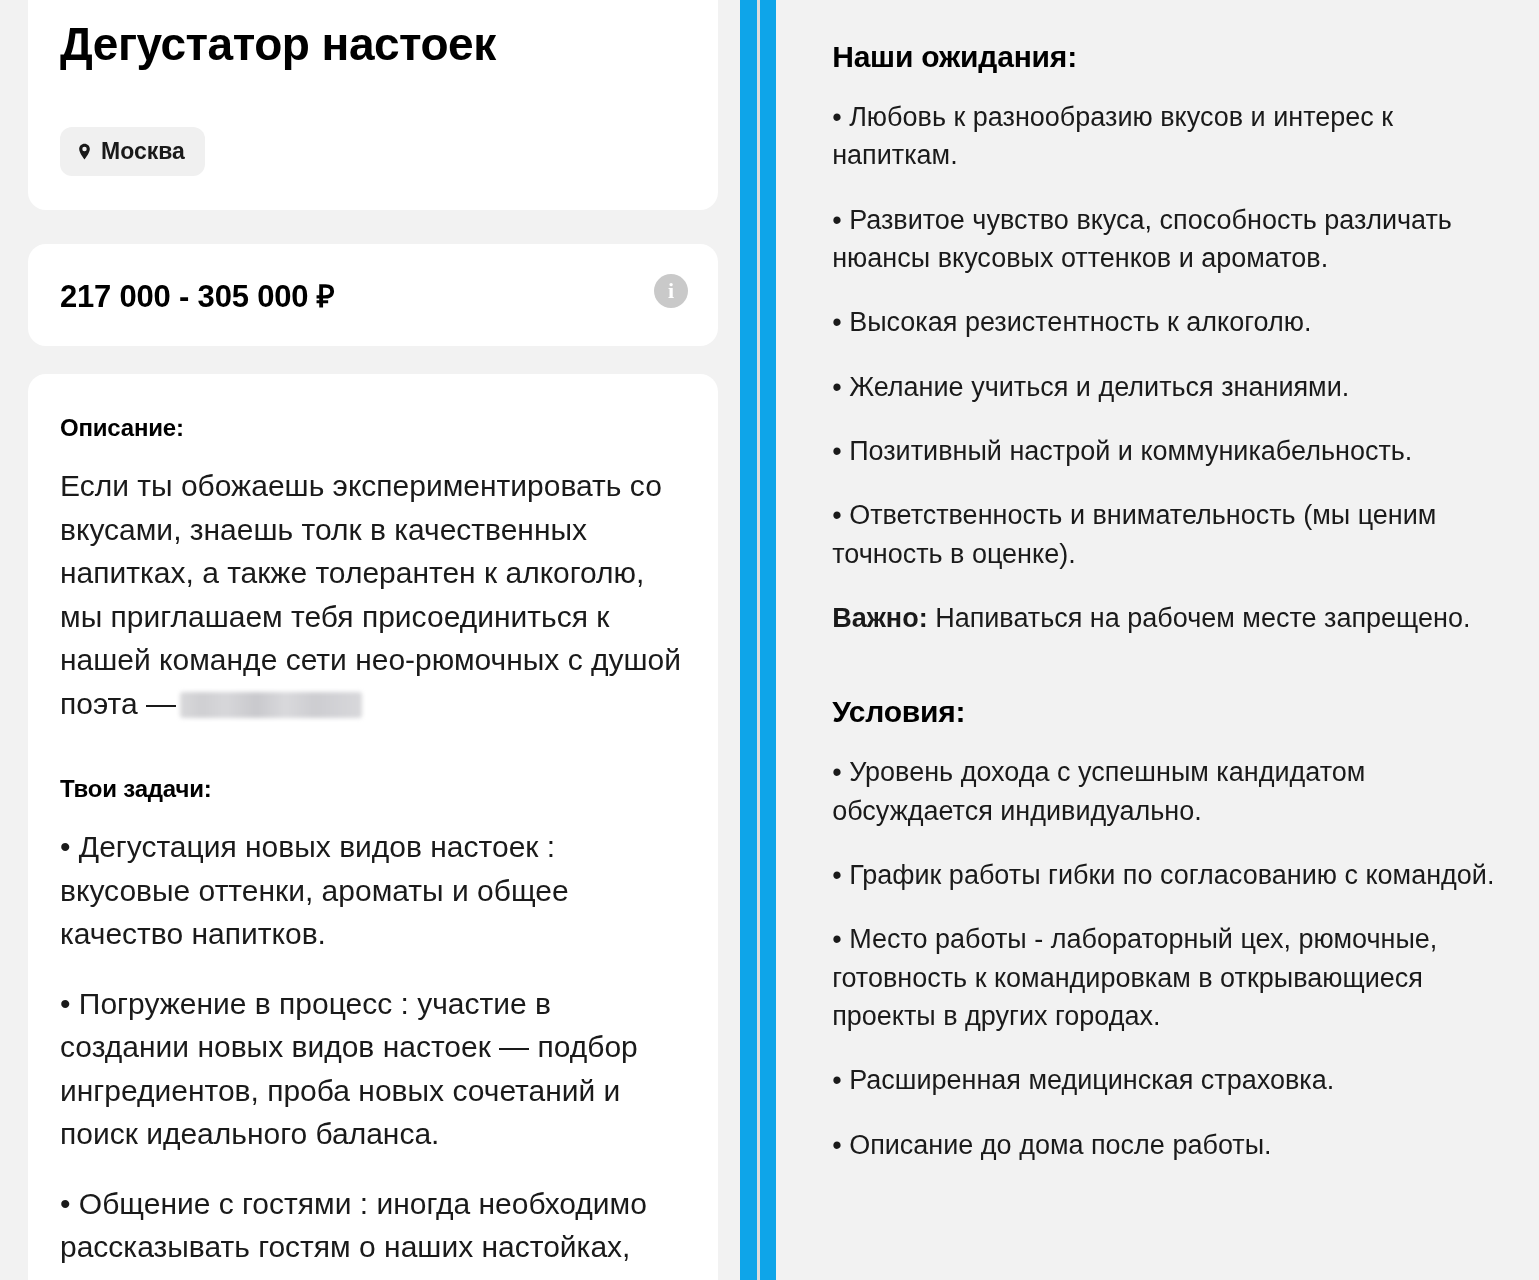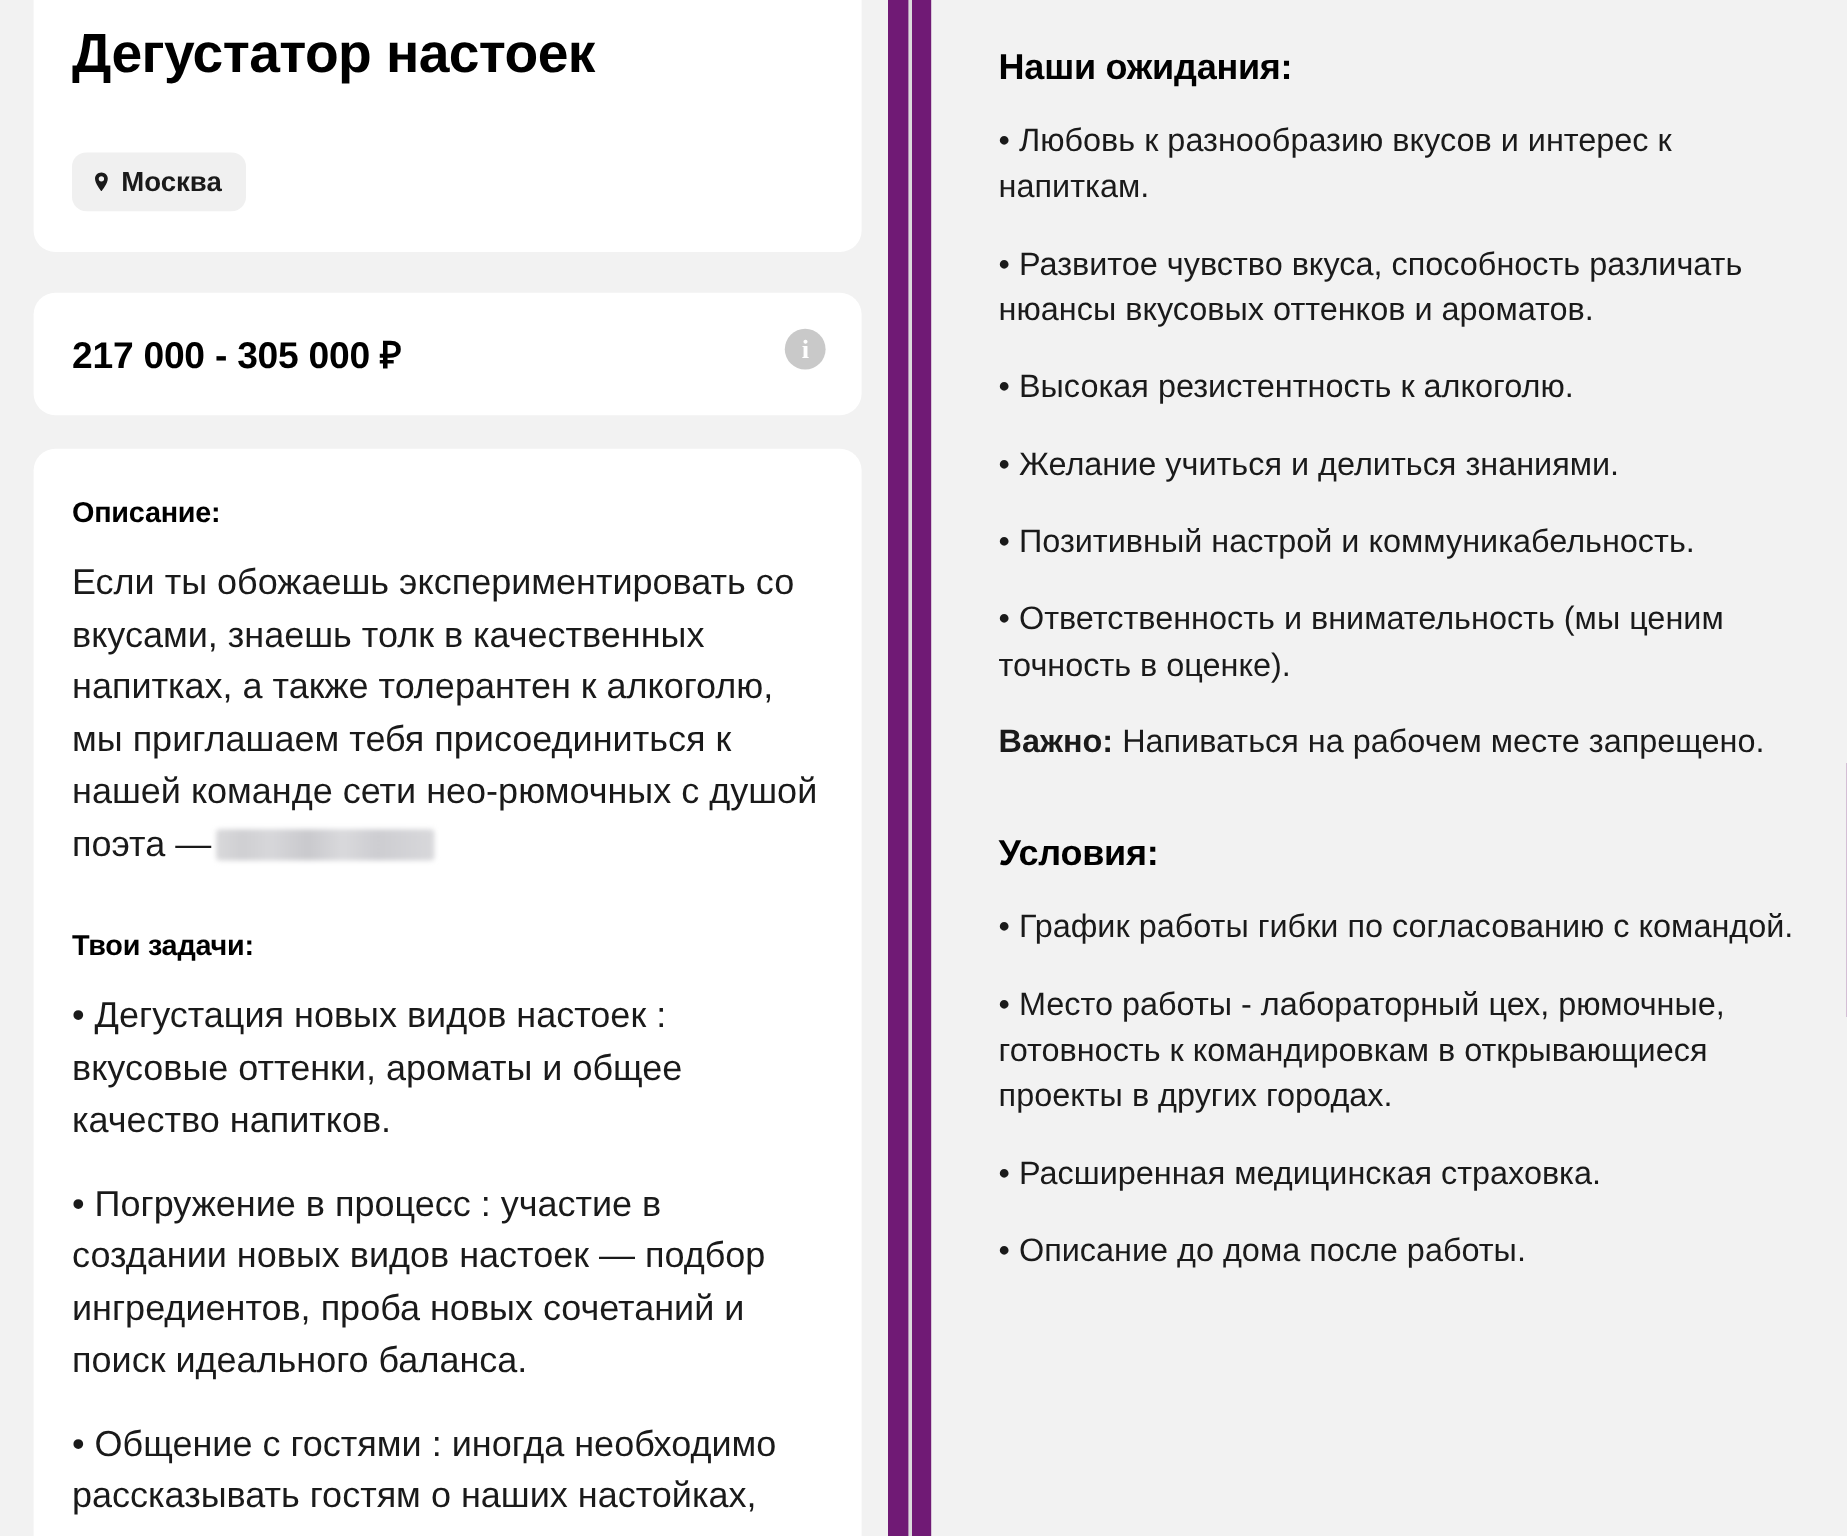"Дегустатор настоек" .page { background: #701a75 -> #0ea5e9 }
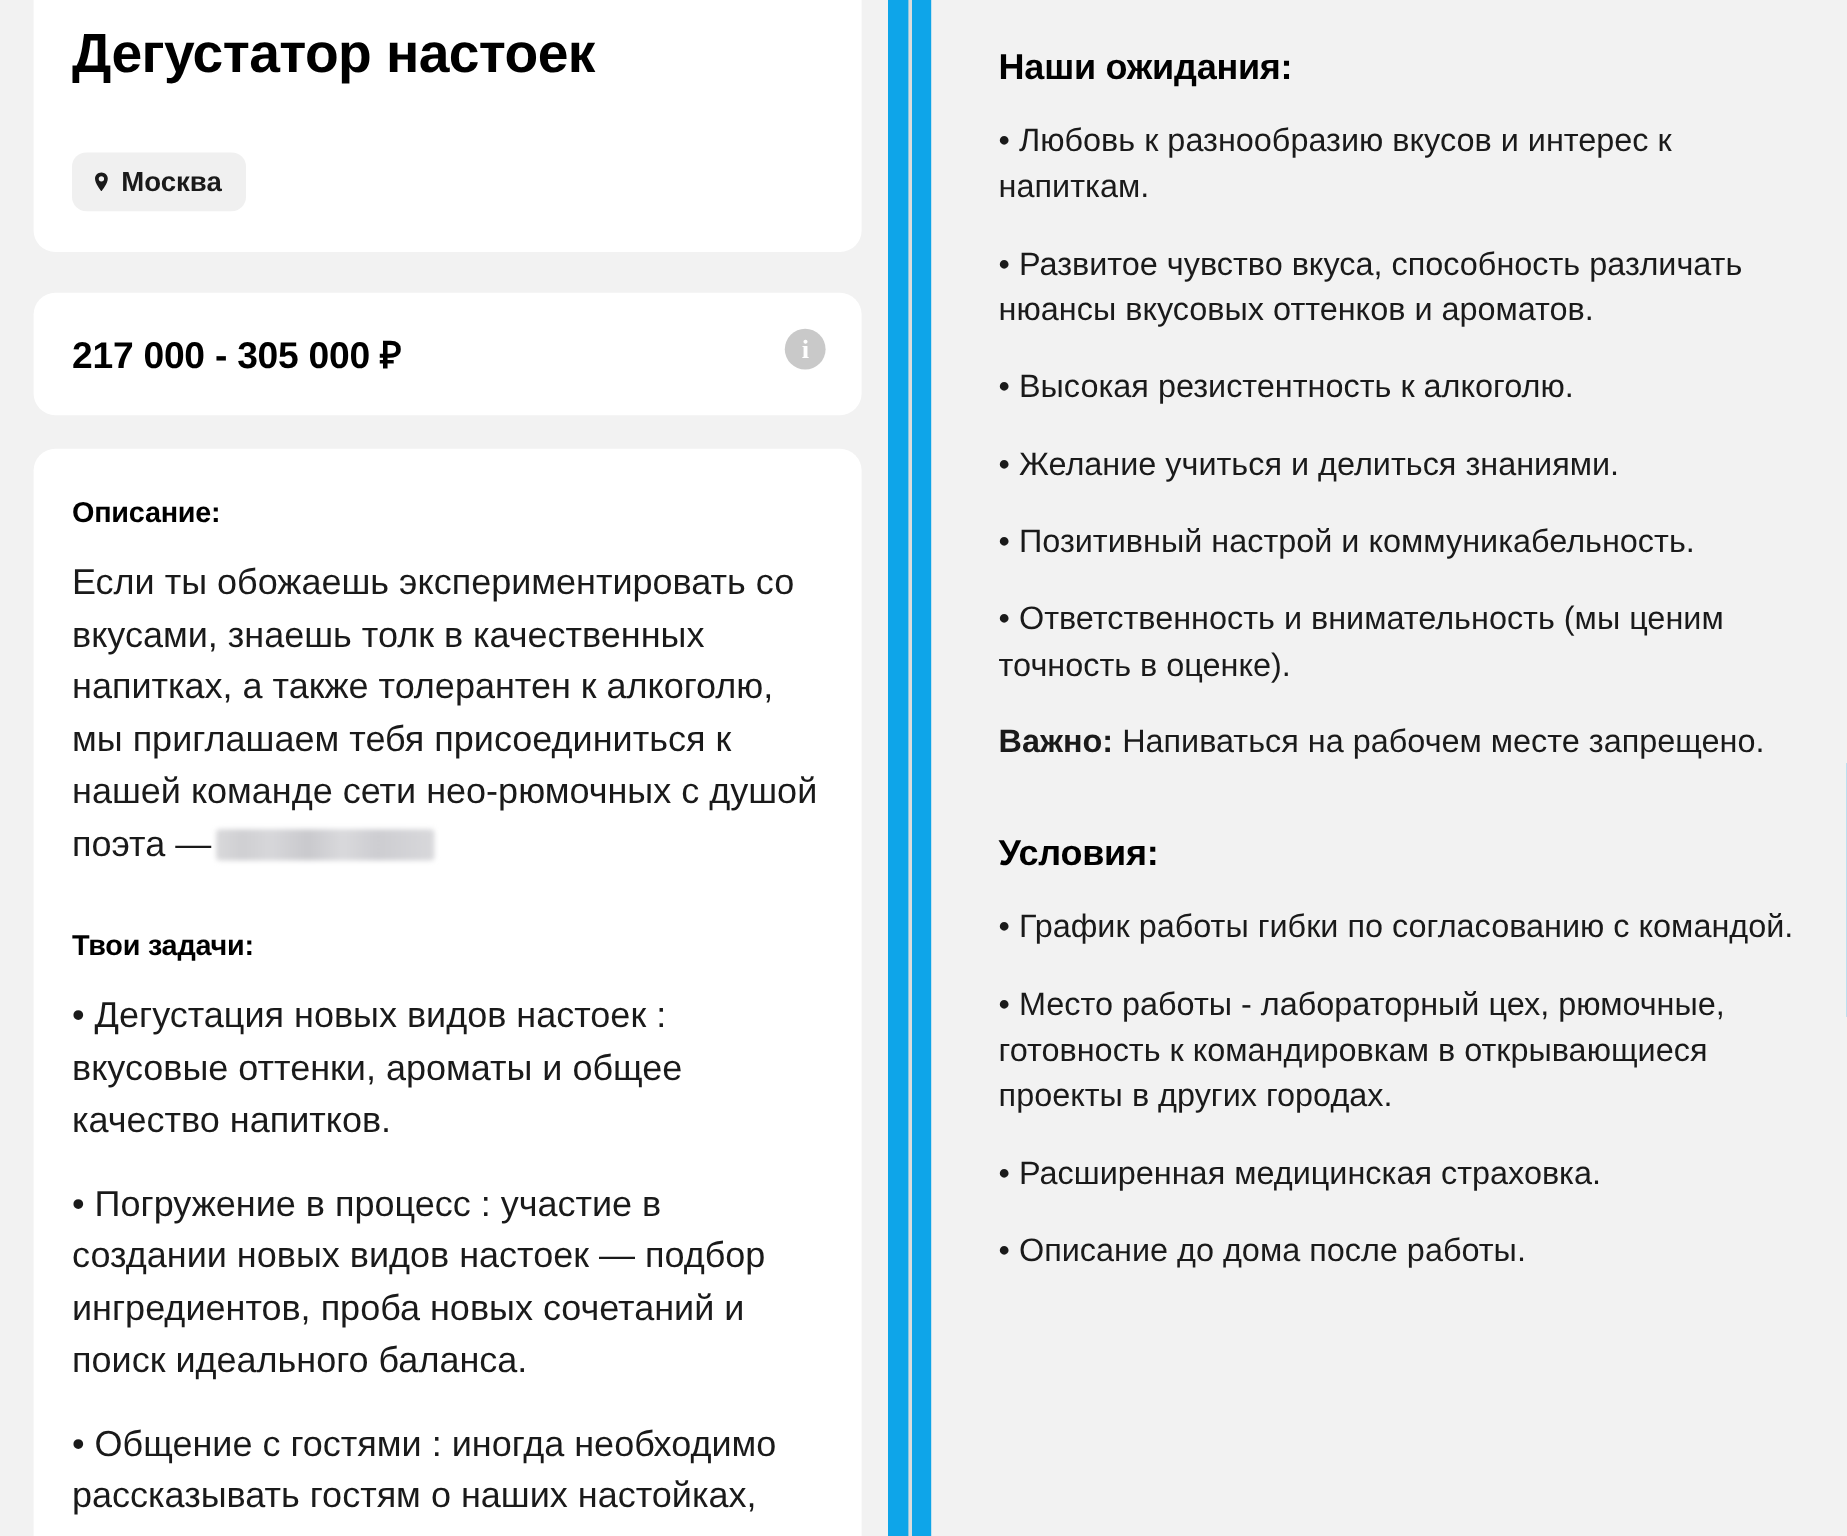"• Уровень дохода с успешным" p.r-text { html: none -> <p>• Уровень дохода с успешным кандидатом обсуждается индивидуально.</p> }
